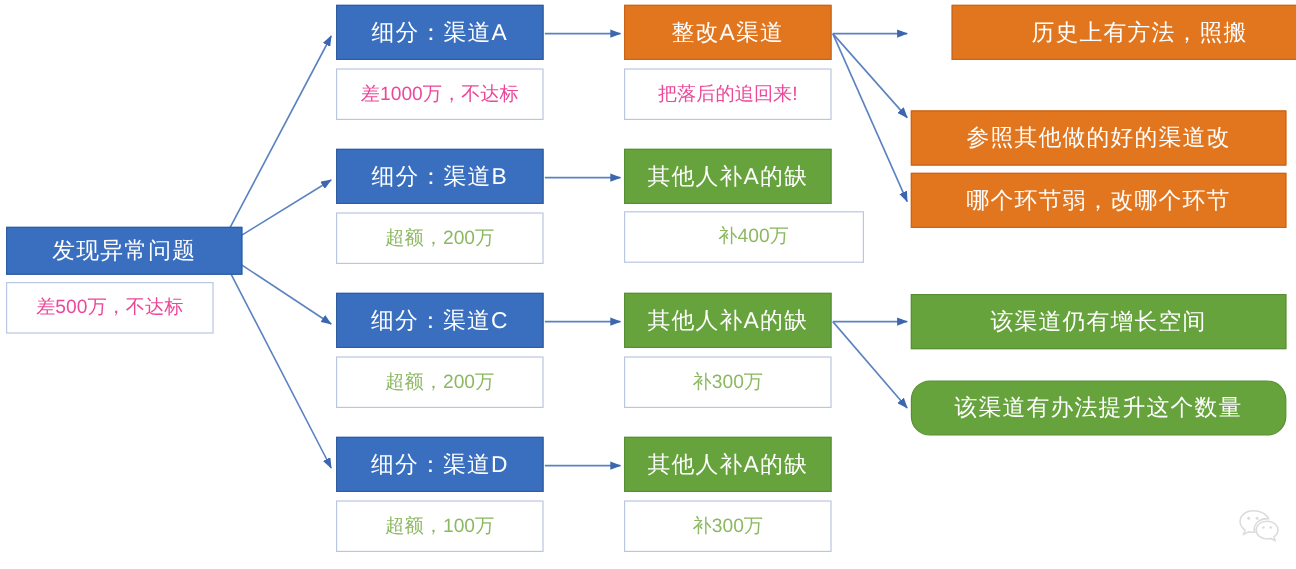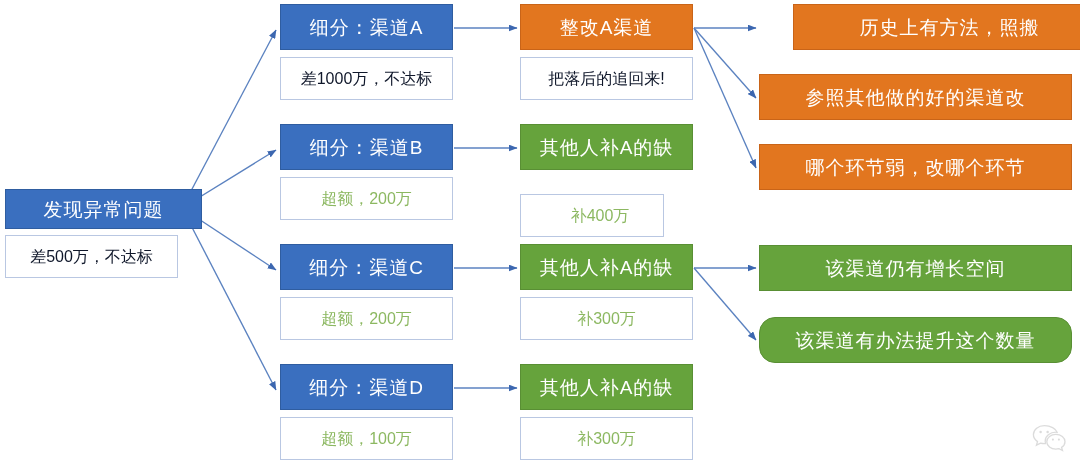"差1000万，不达标" .sub.red { color: #0f172a -> #ec4899 }
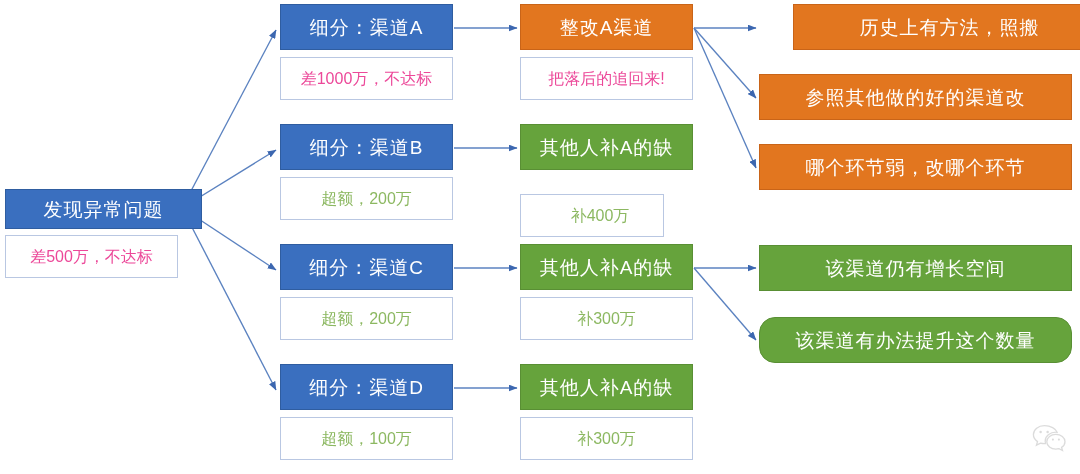"参照其他做的好的渠道改" div.hdr { top: 74px -> 92px }
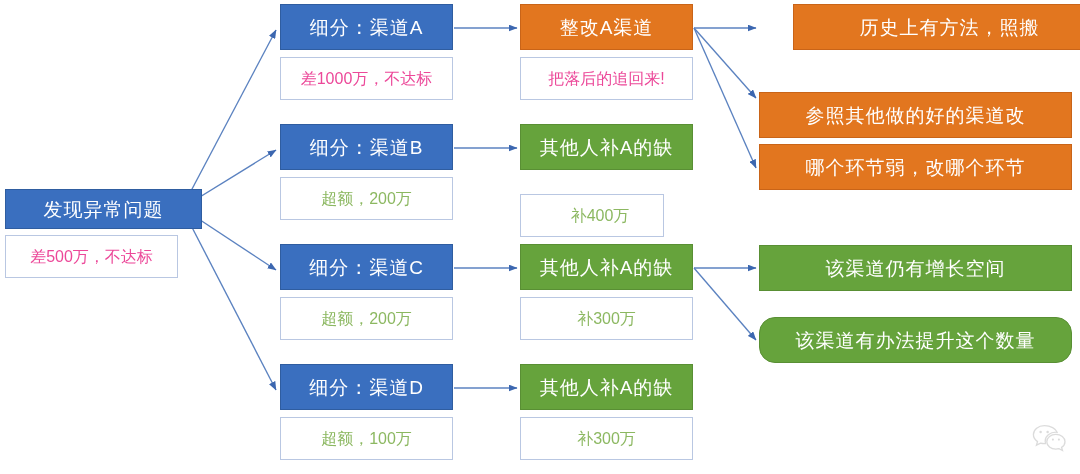"补400万" div.sub { top: 194px -> 176px; width: 144px -> 200px }
